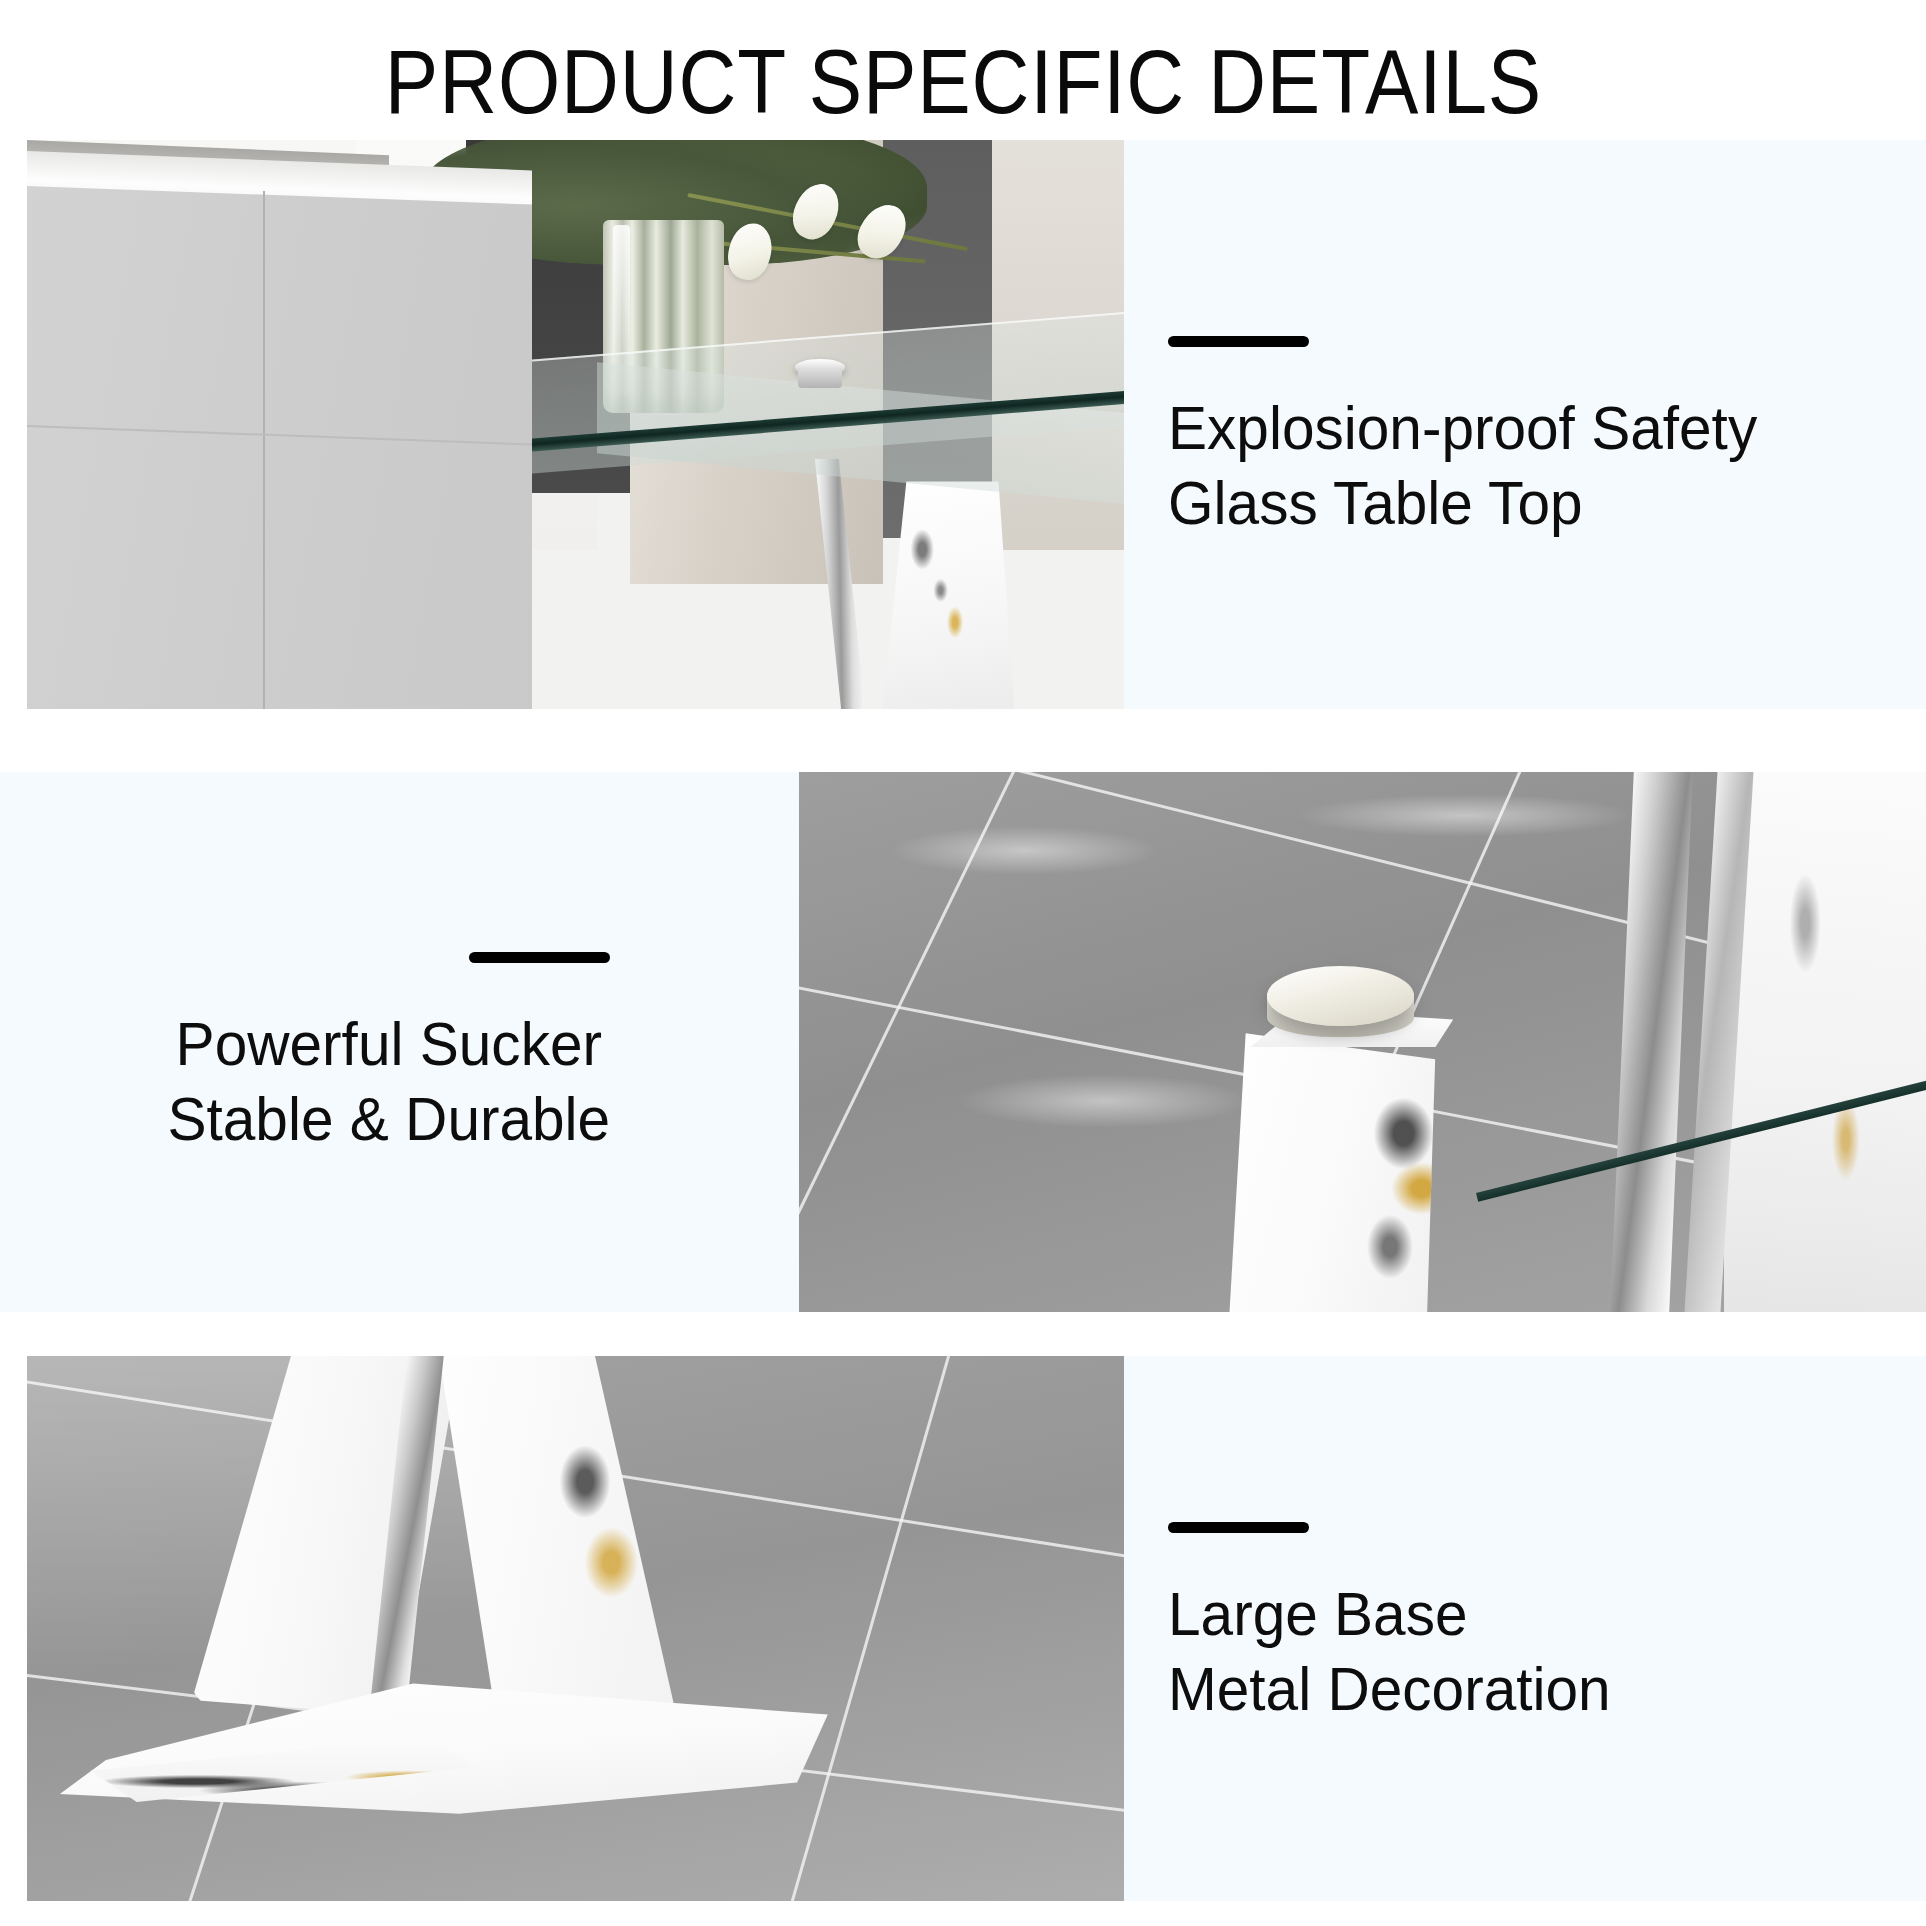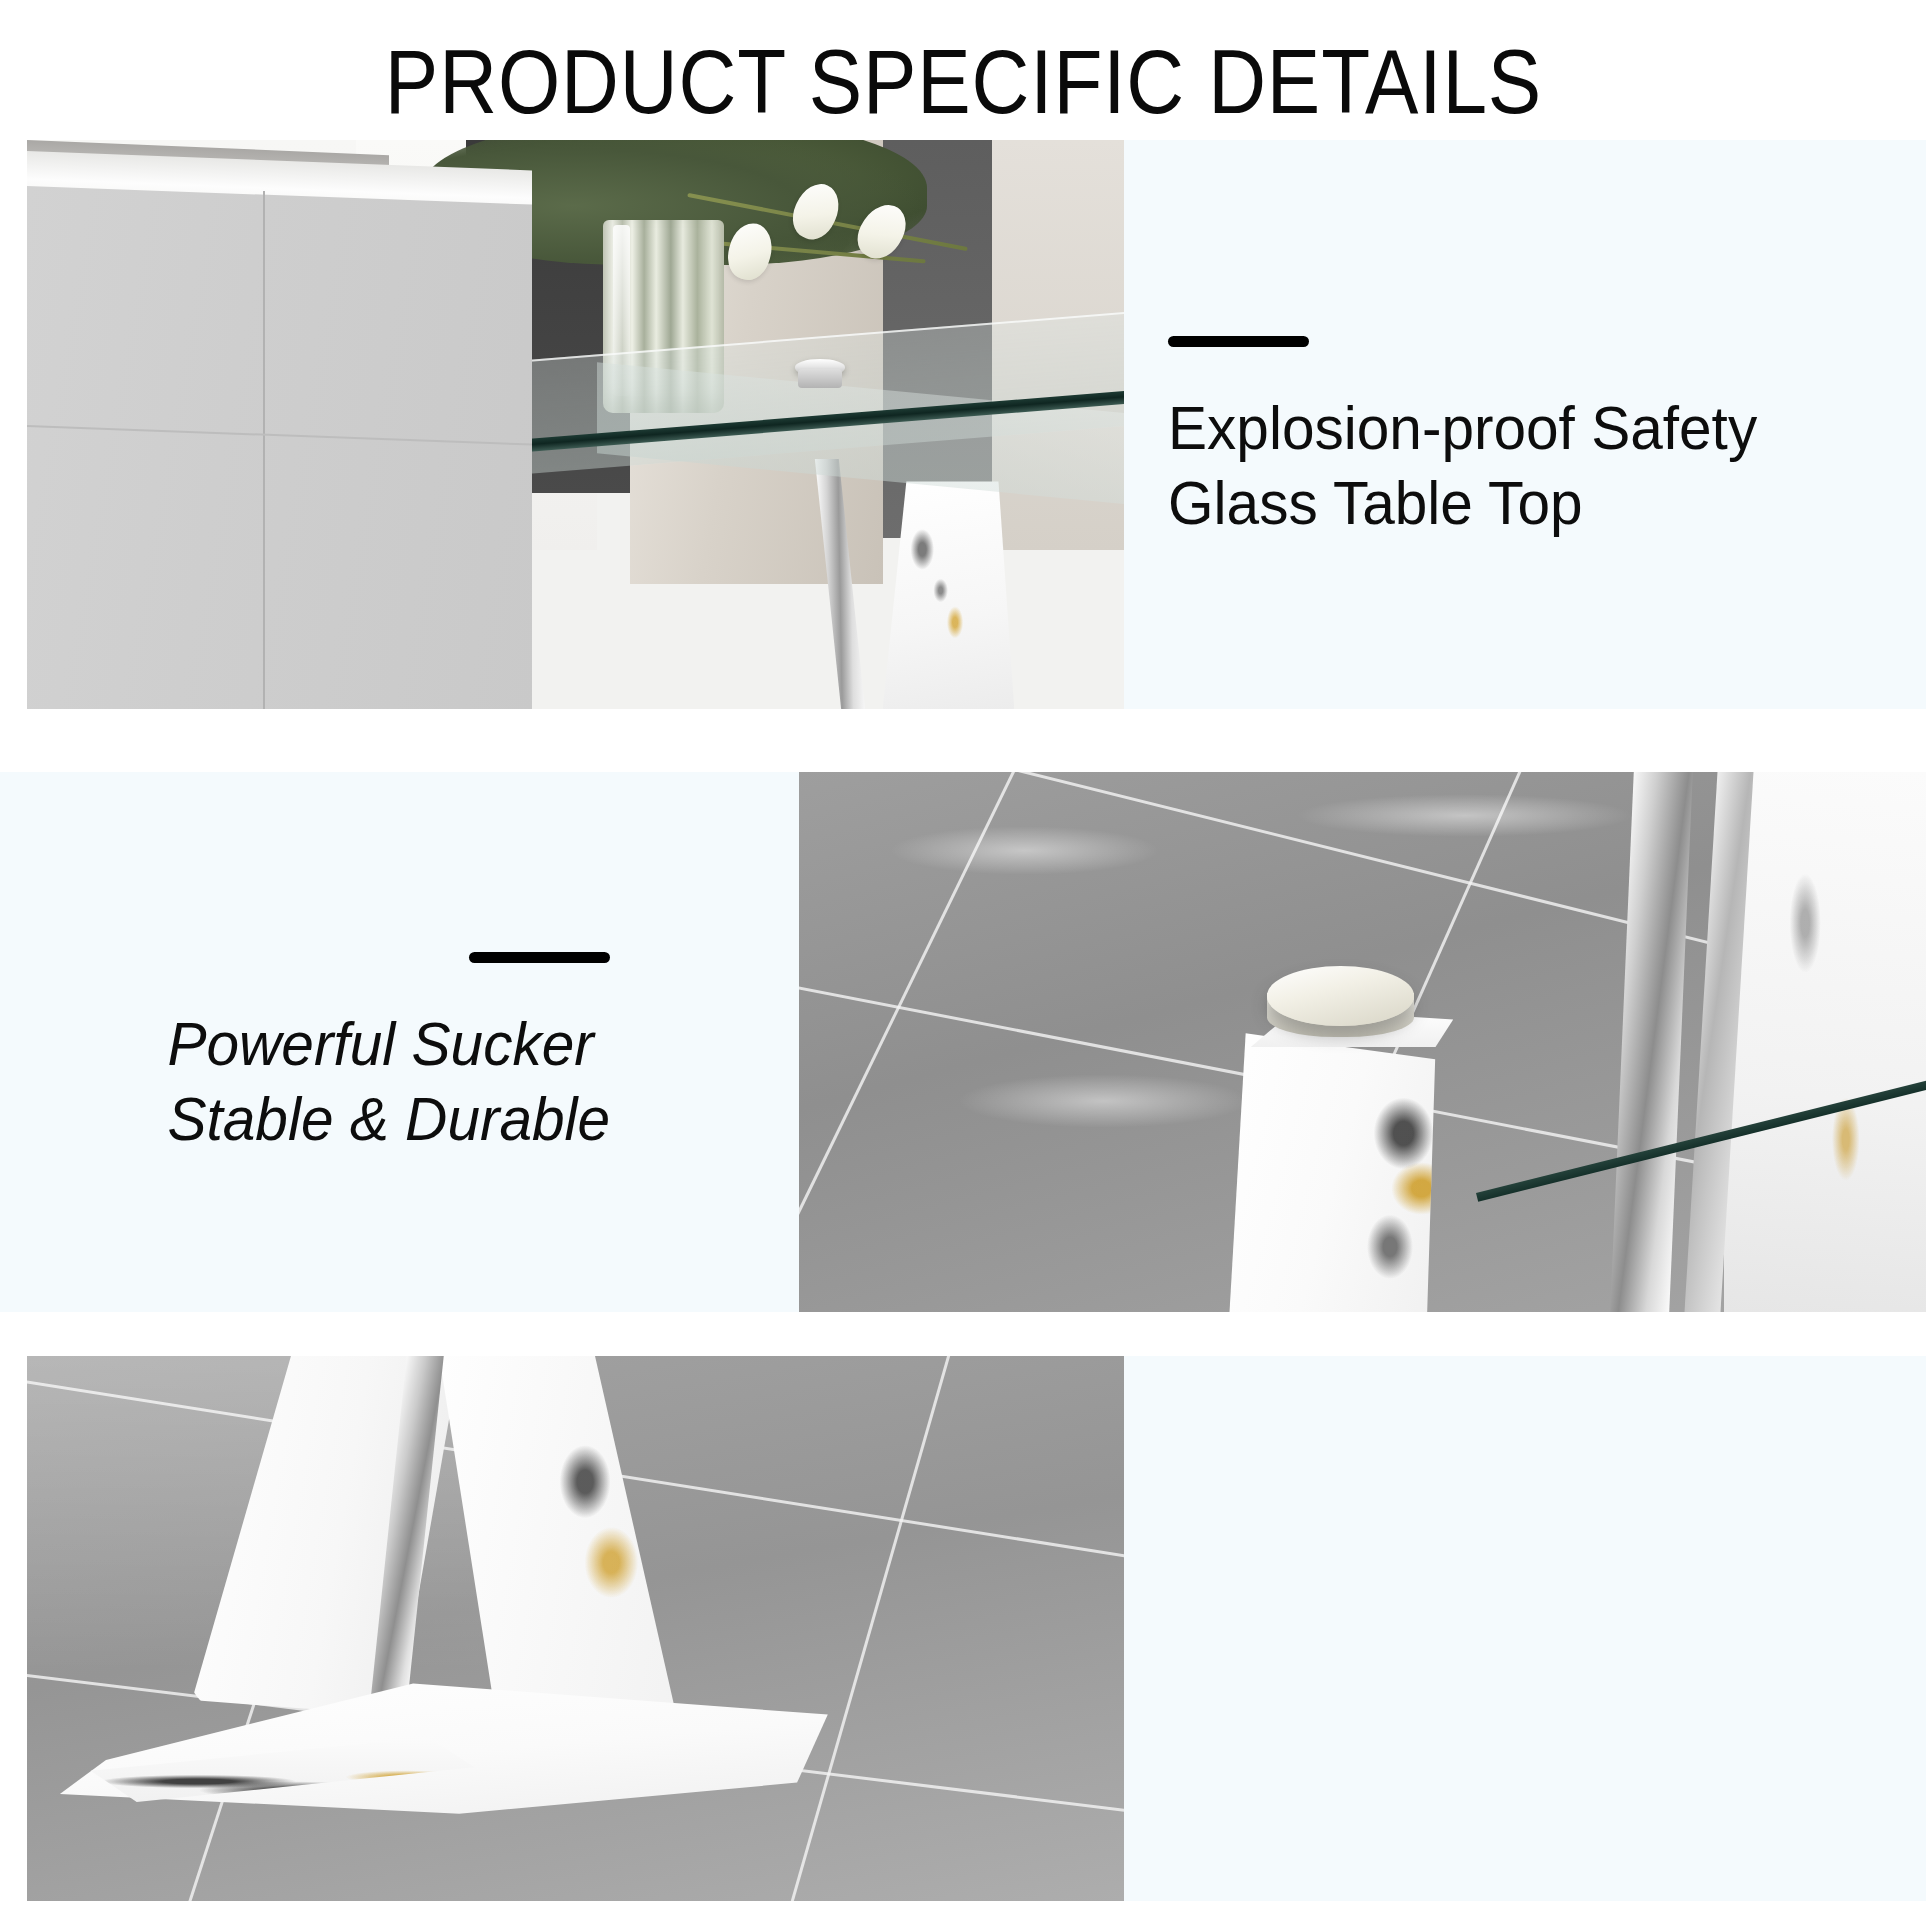"Powerful Sucker" .cap-right { font-style: italic -> none; text-align: left -> center }
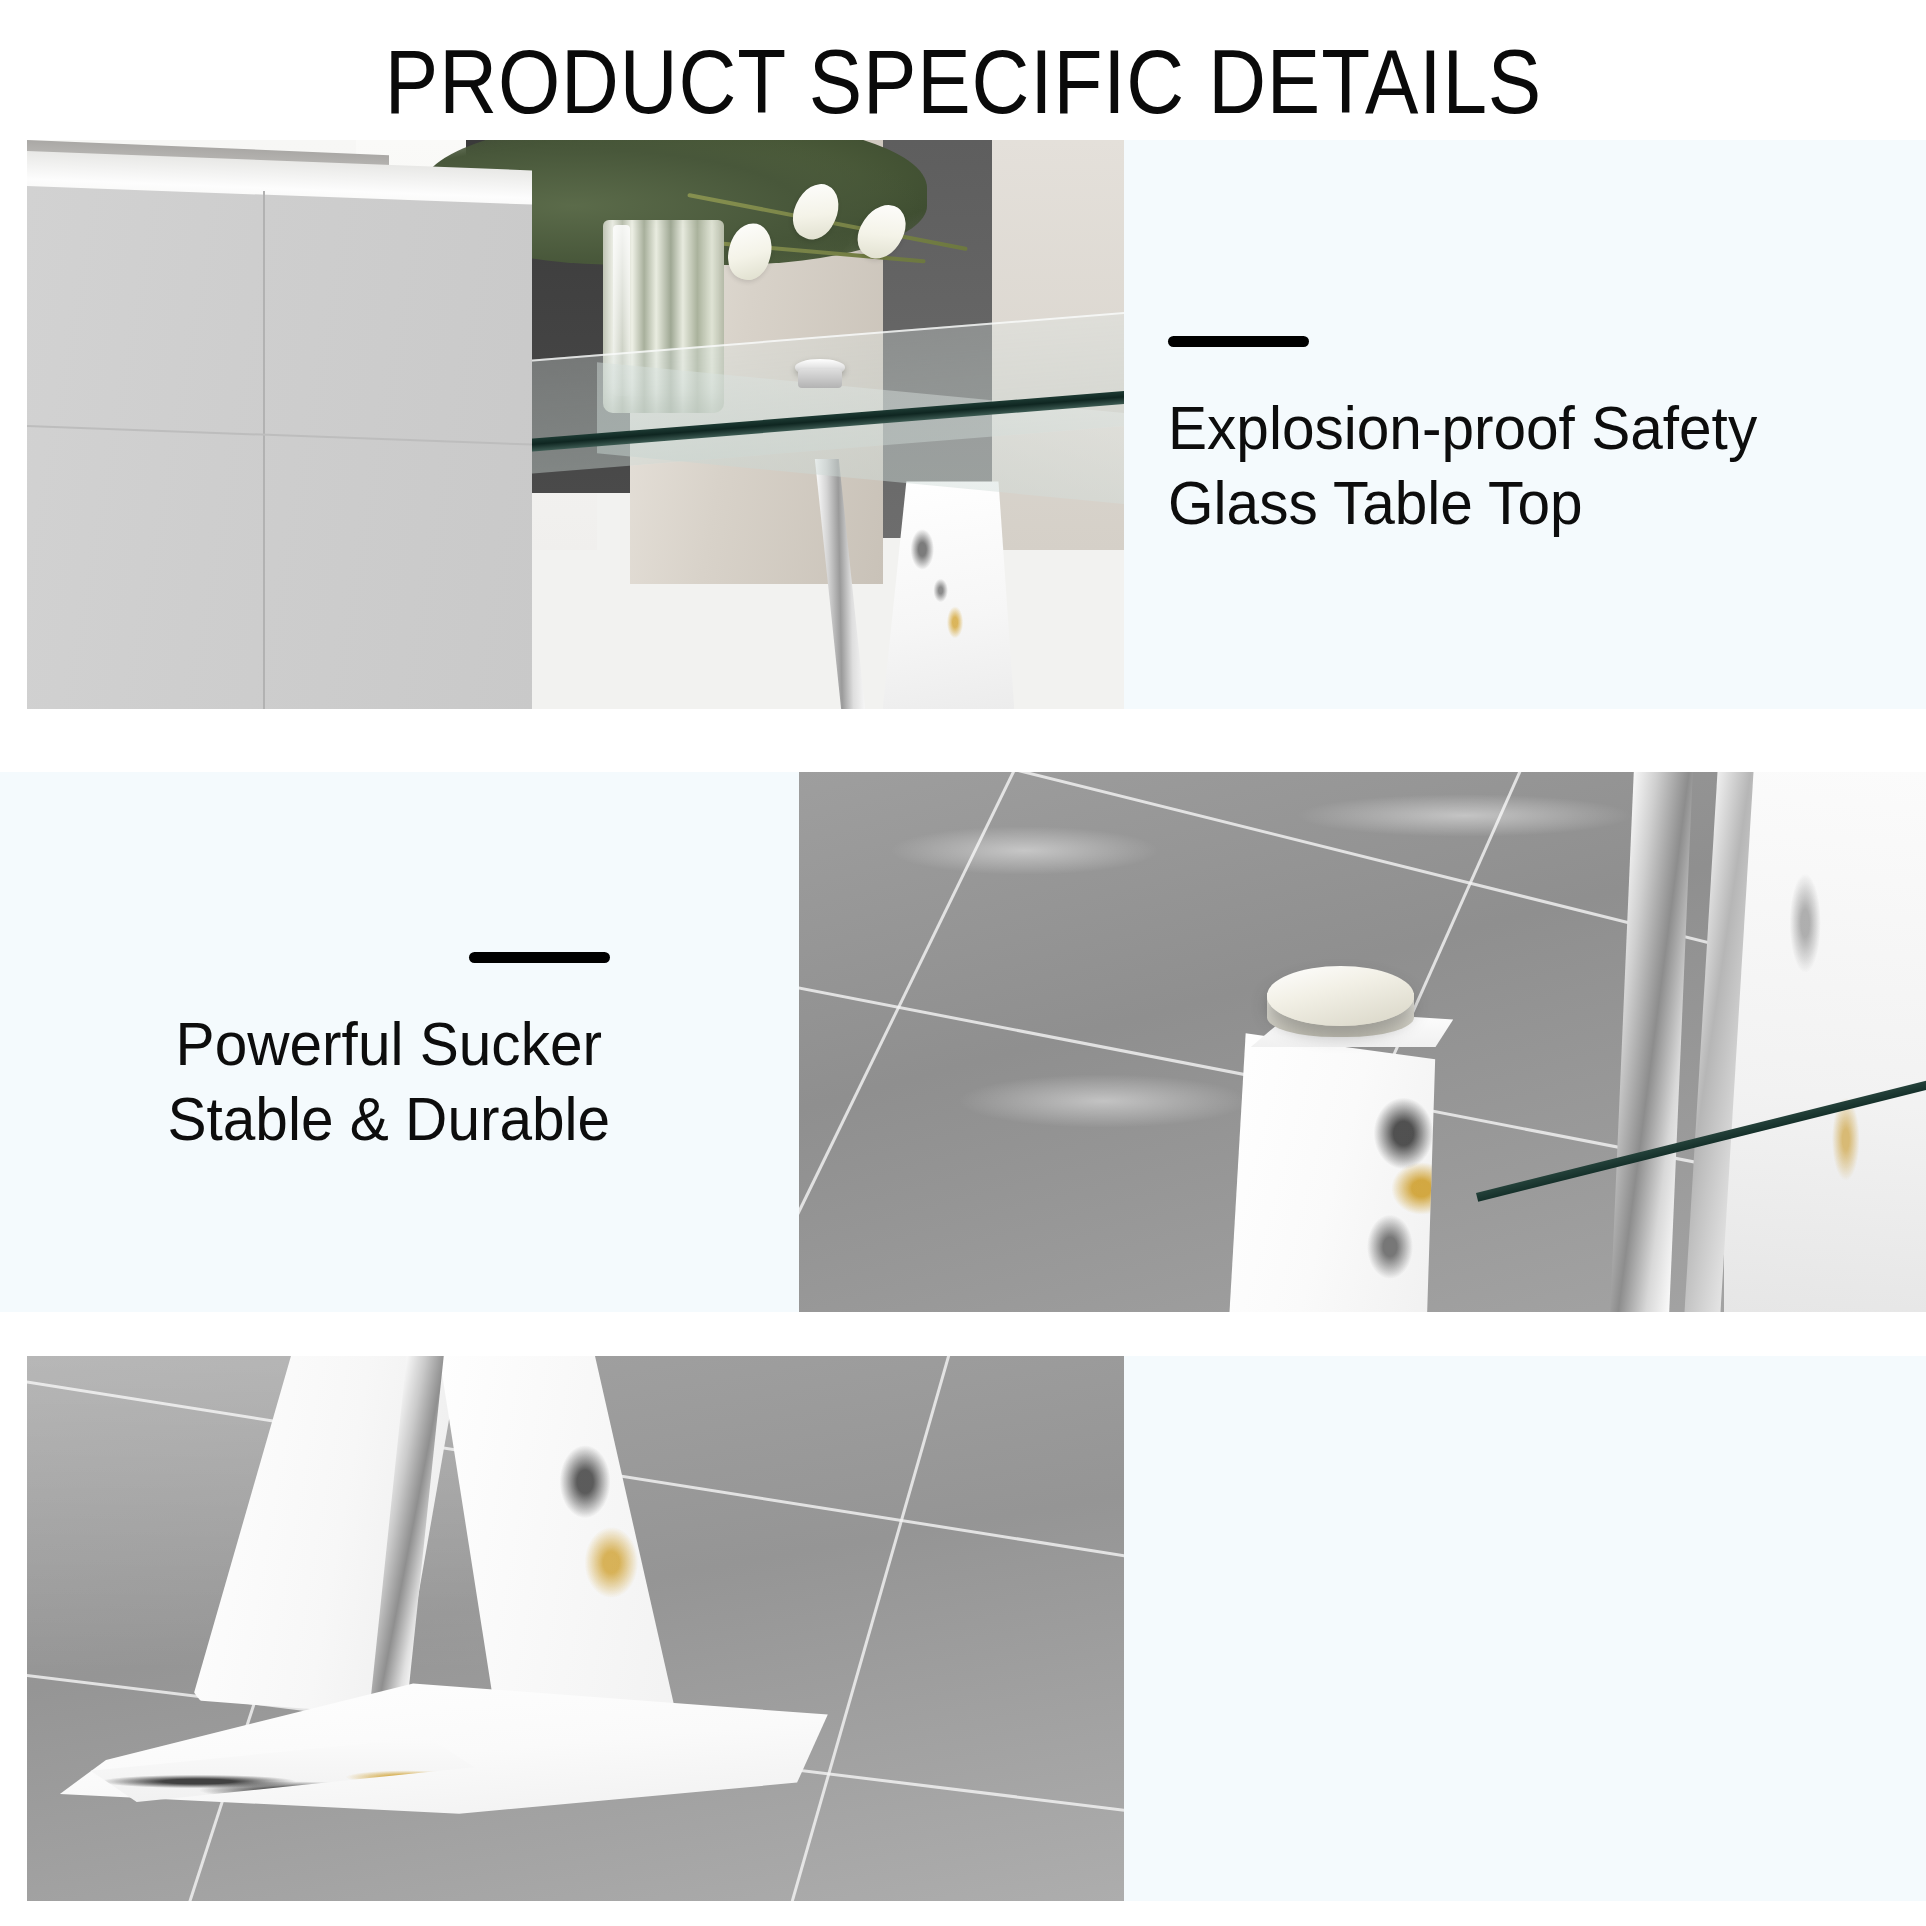"Large Base" div.caption { html: none -> <div> <span></span> <div>Large Base</div> <div>Metal Decoration</div> </div> }
